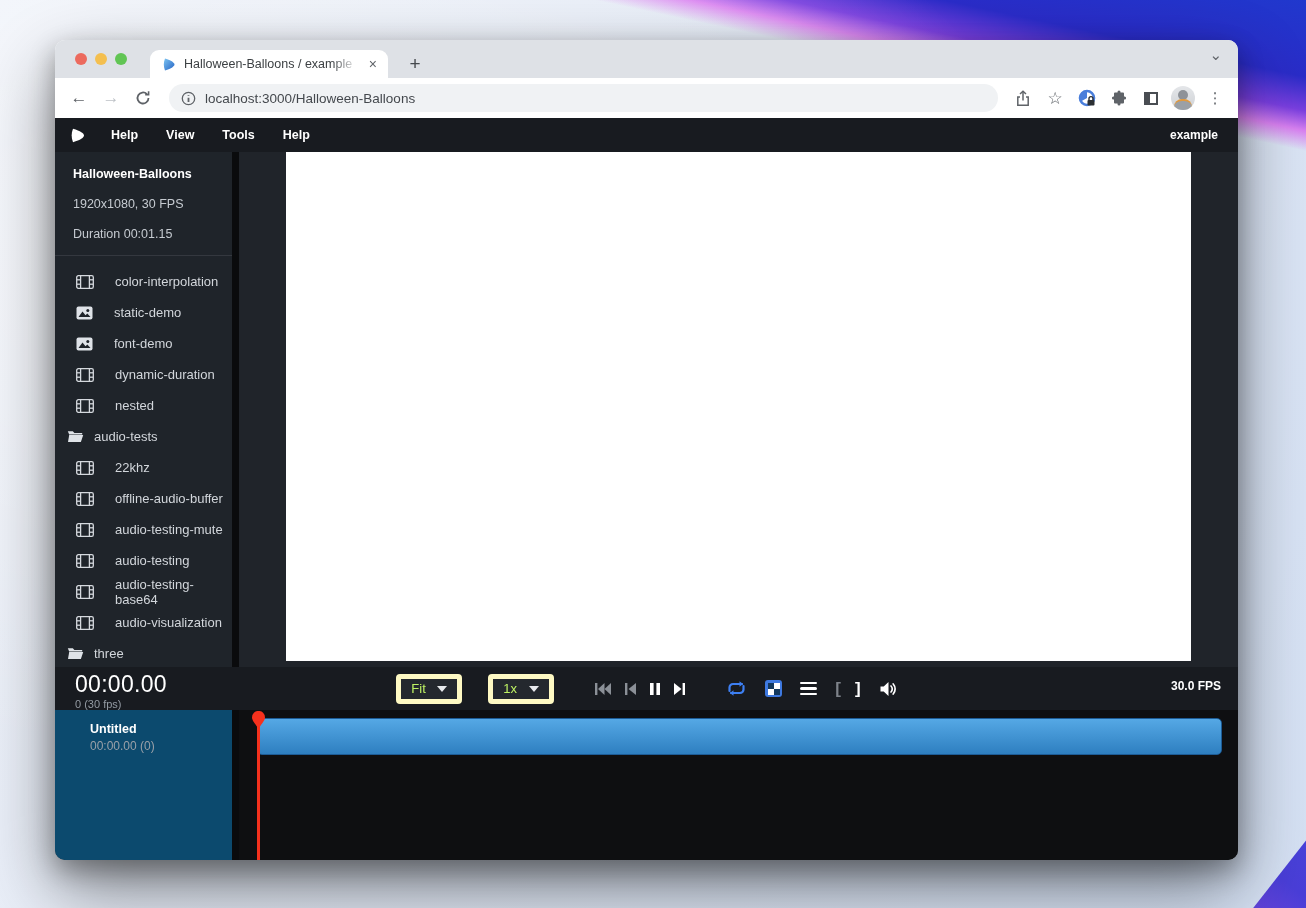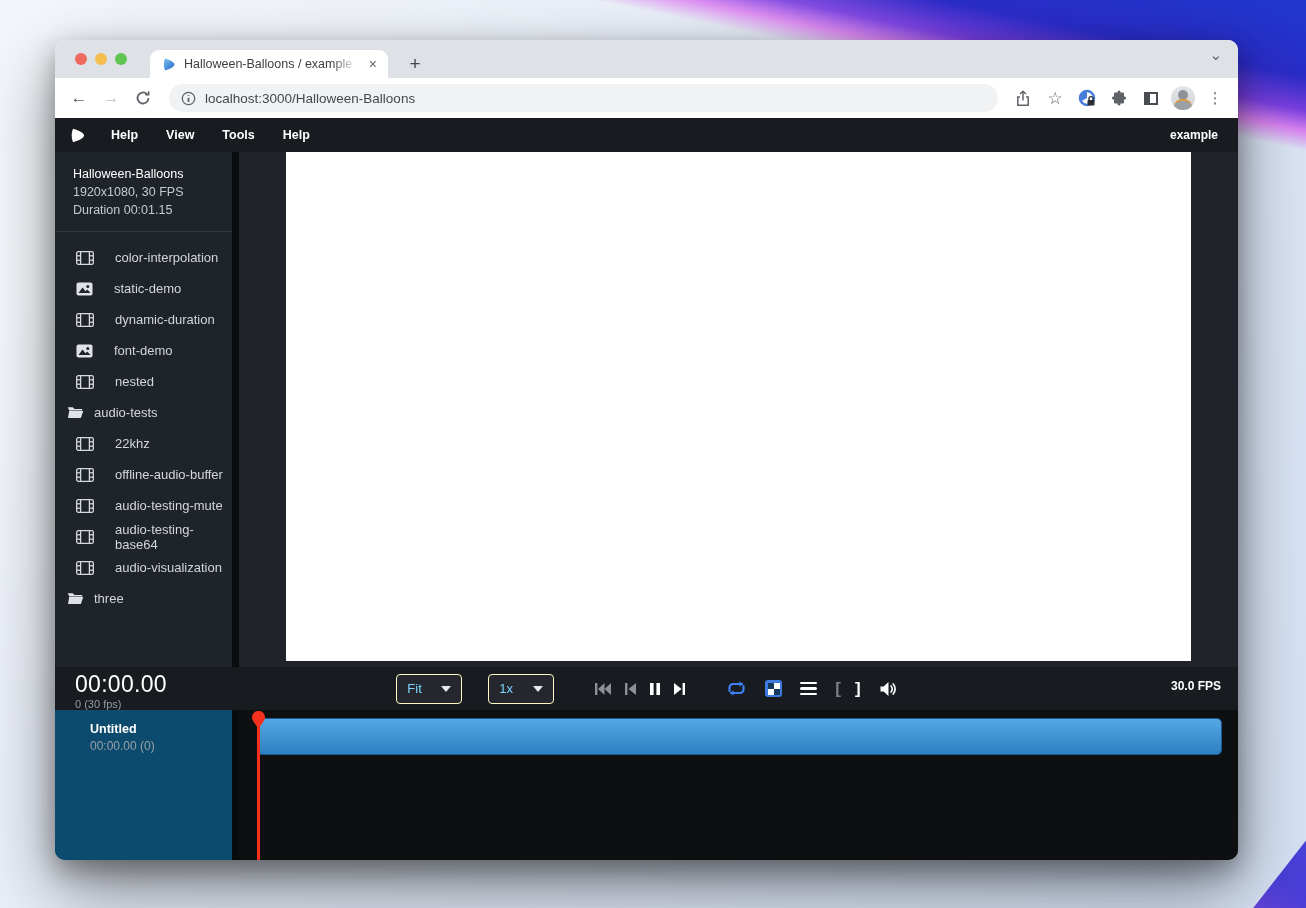"Halloween-Balloons" .project-name { font-weight: normal -> bold }
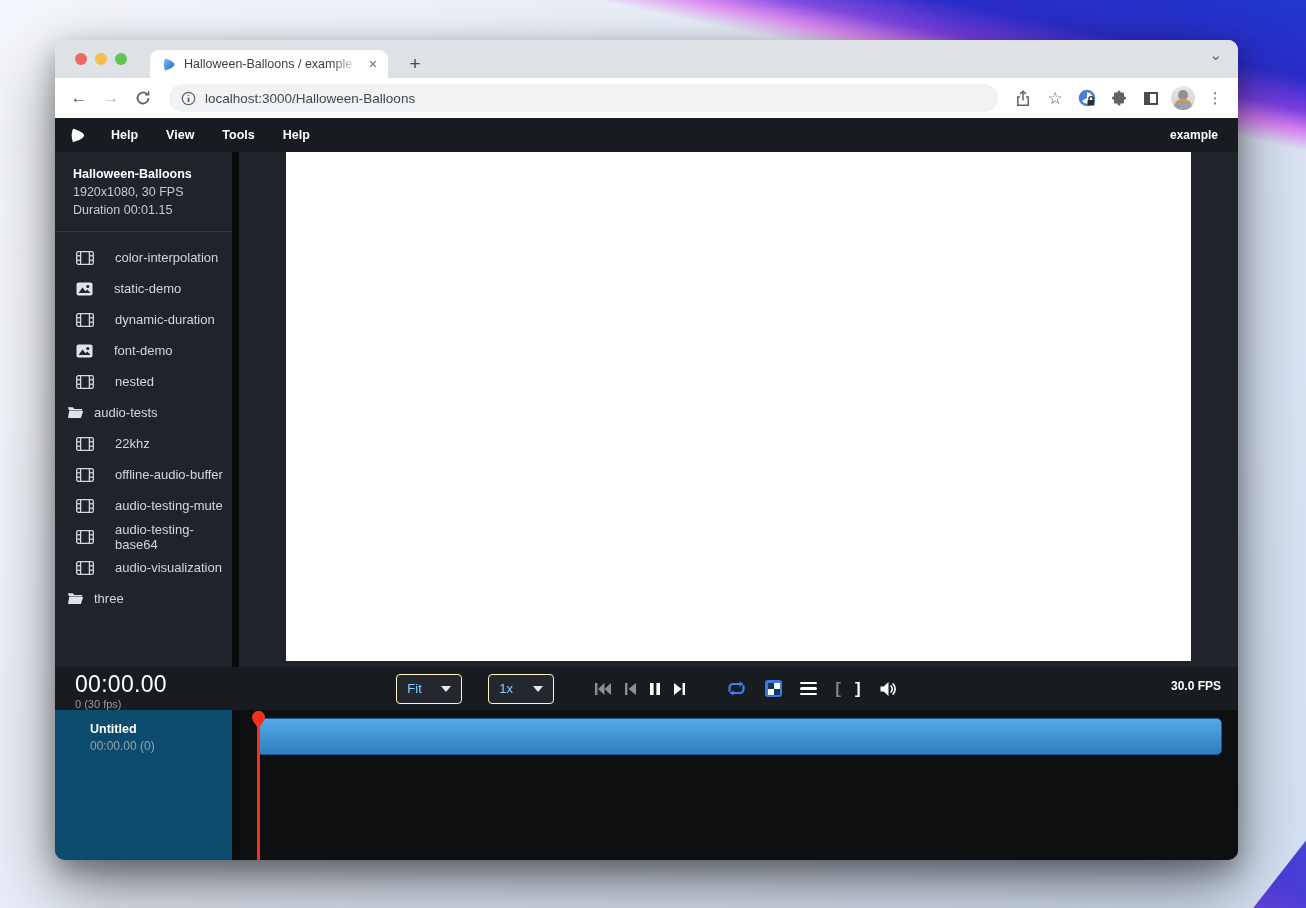"1920x1080, 30 FPS" .project-line { margin-top: 4px -> 16px }
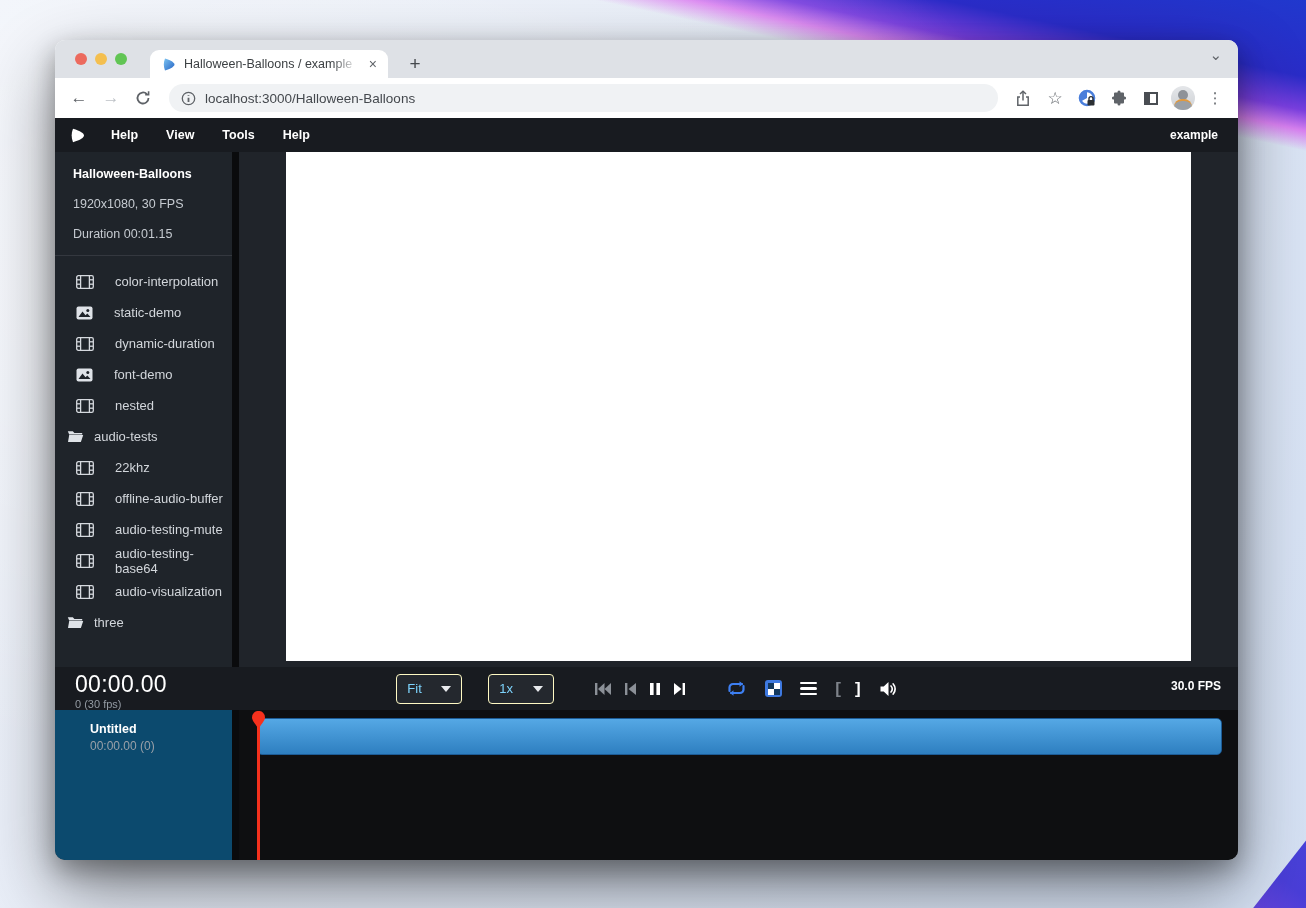"dynamic-duration" div.comp-item { order: before "font-demo" -> after "font-demo" }
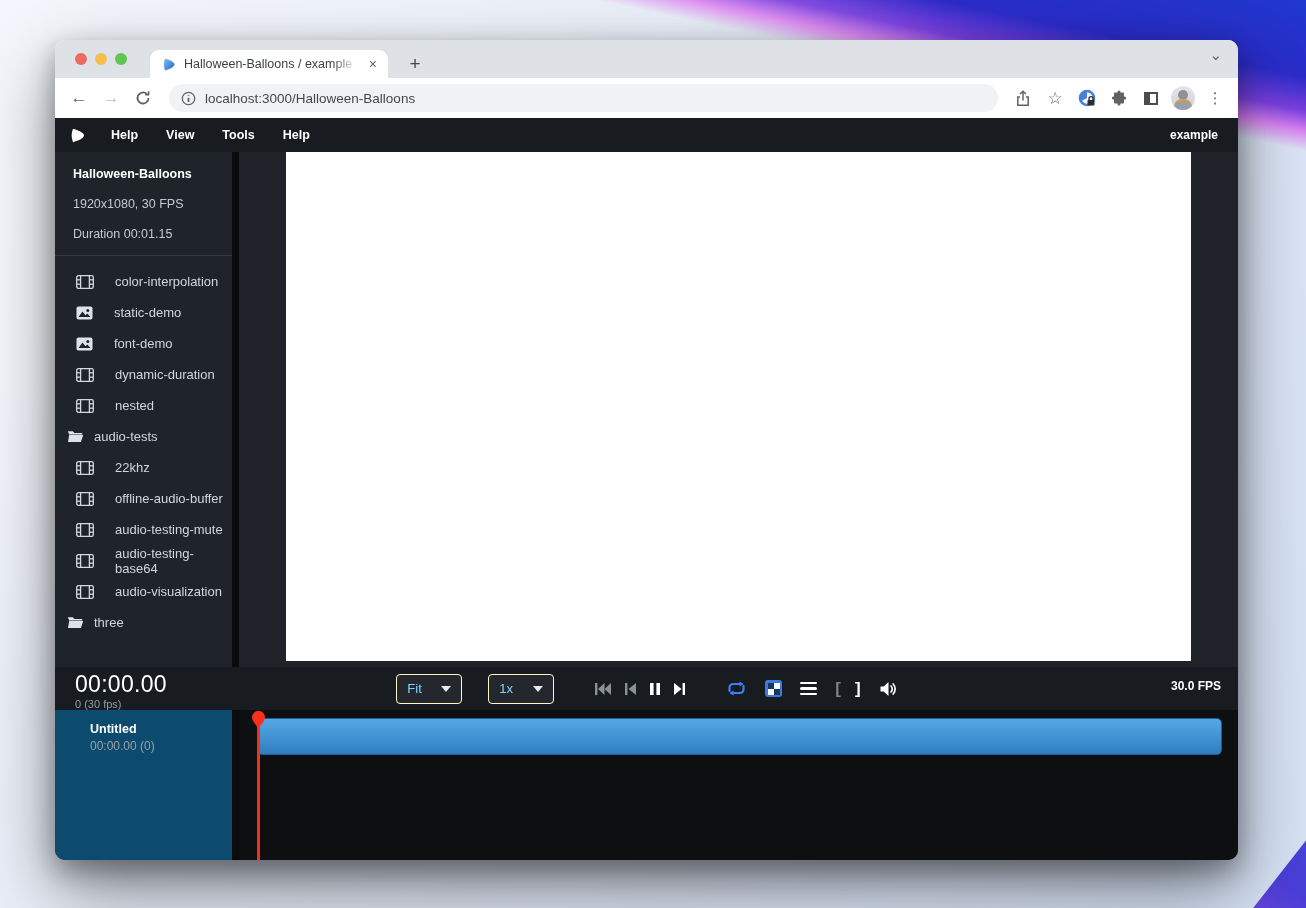"audio-testing" div.comp-item { html: none -> <div> <span> <svg> <rect></rect> <line></line> <line></line> <line></line> <line></line> <line></line> <line></line> </svg> </span> <span>audio-testing</span> </div> }
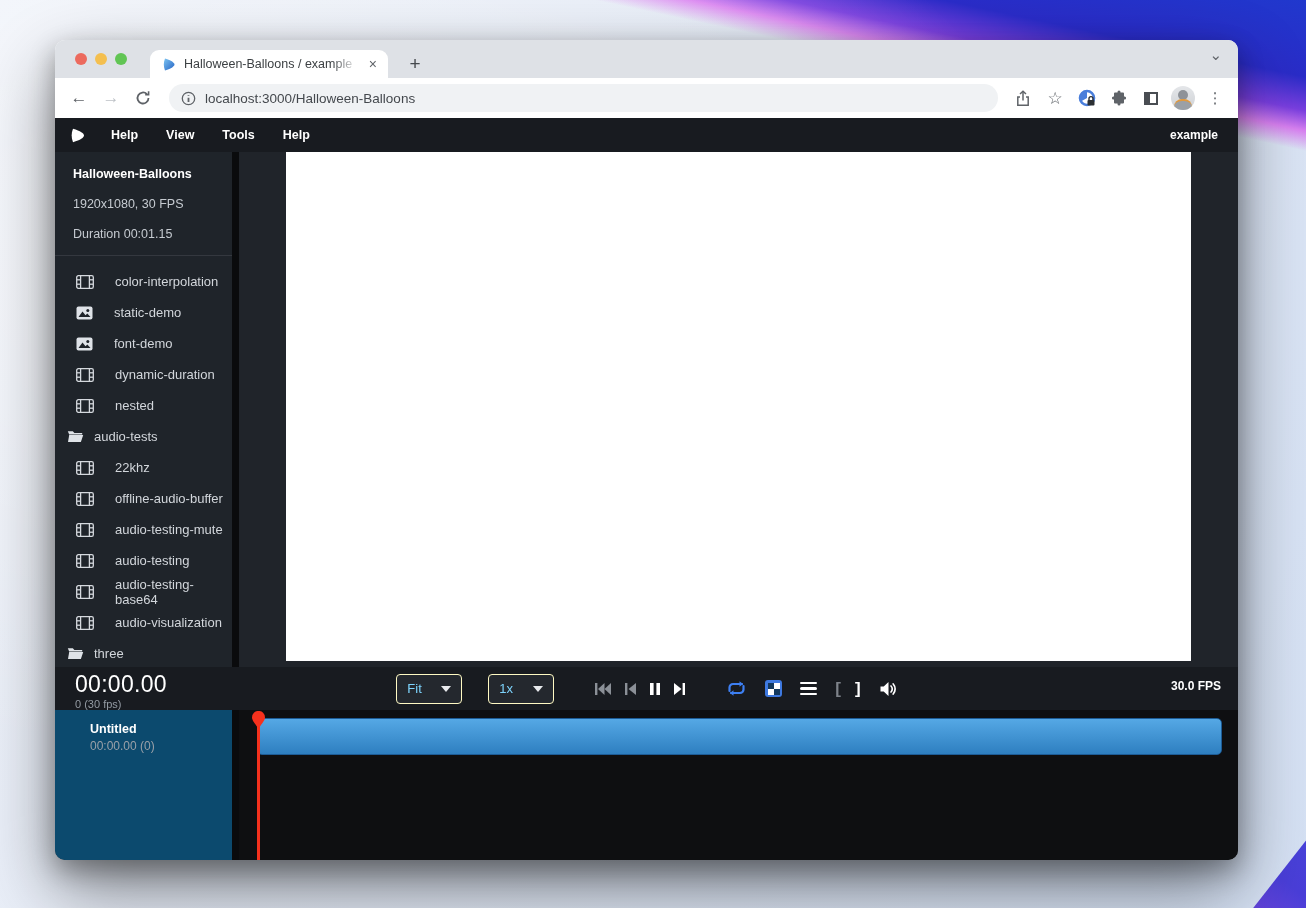"Fit" .select-btn { border: 1px solid #fef9c3 -> 5px solid #fef9c3; color: #7dd3fc -> #bef264 }
